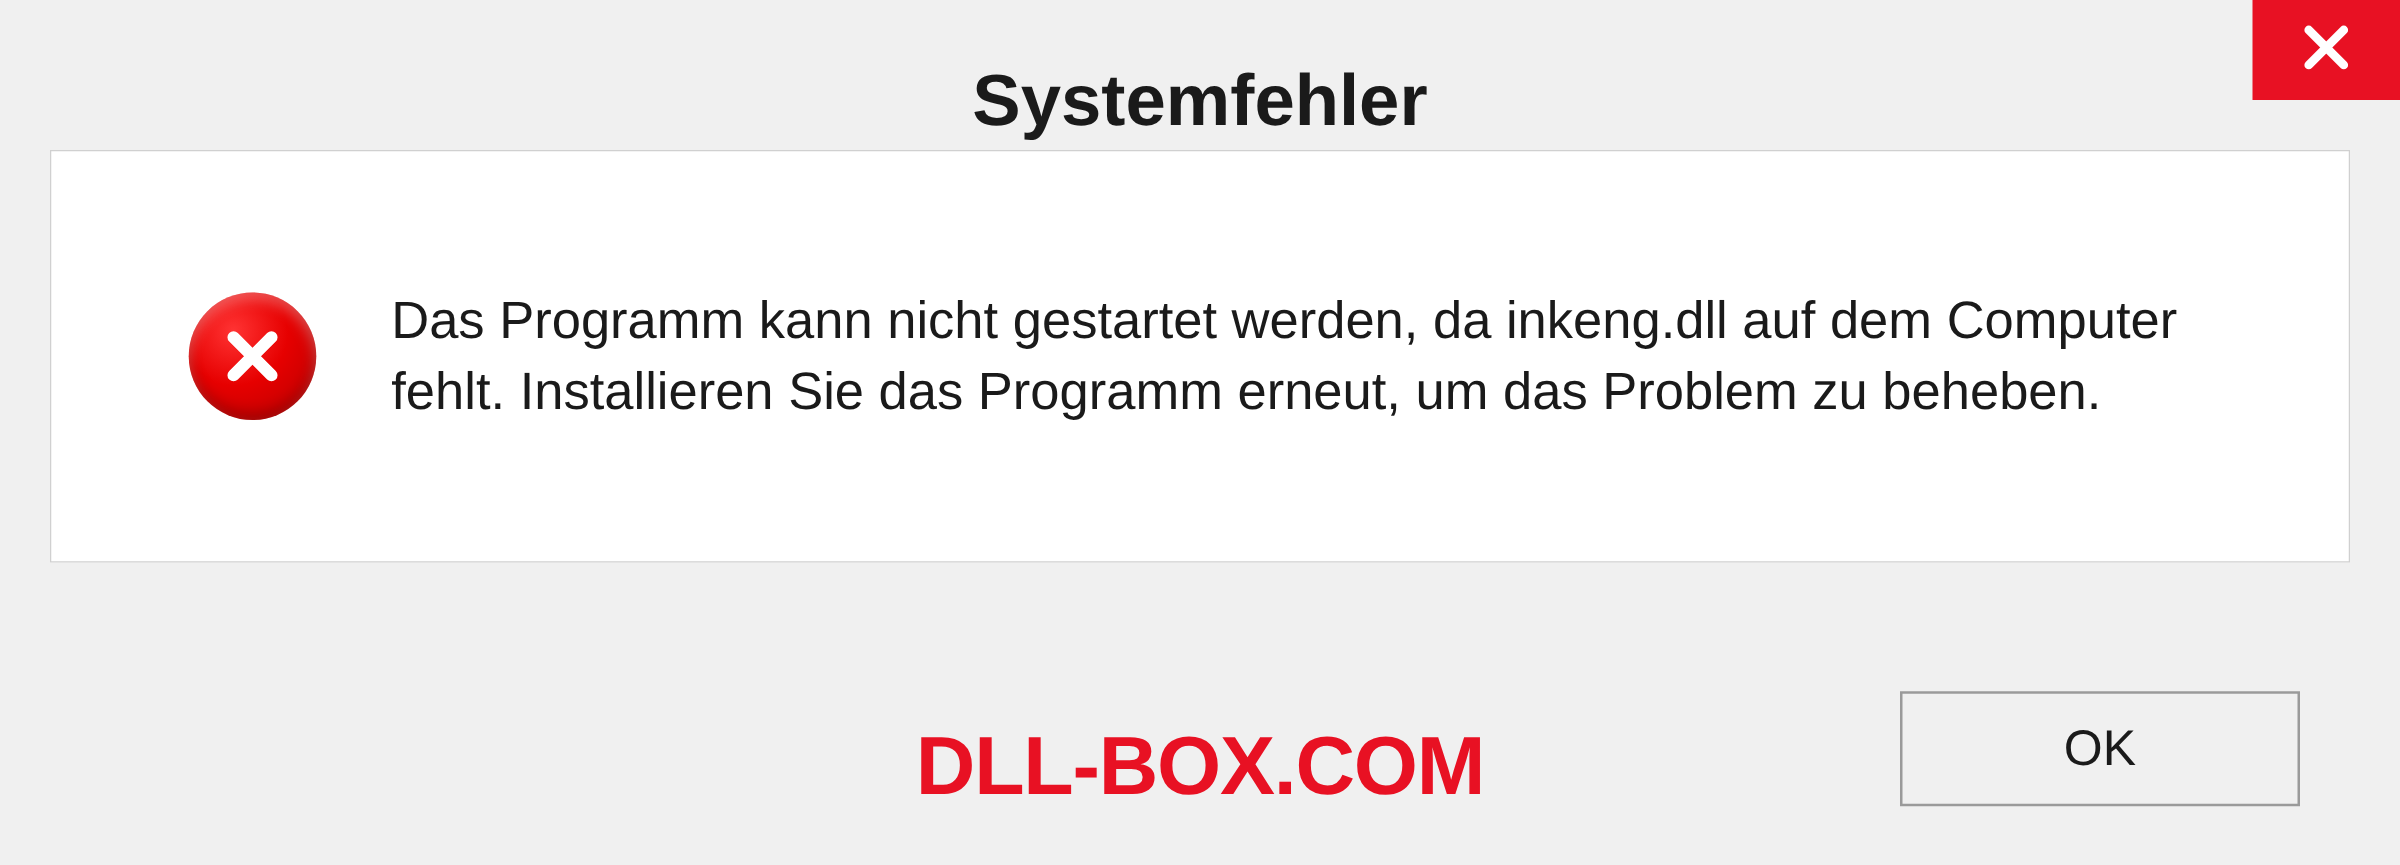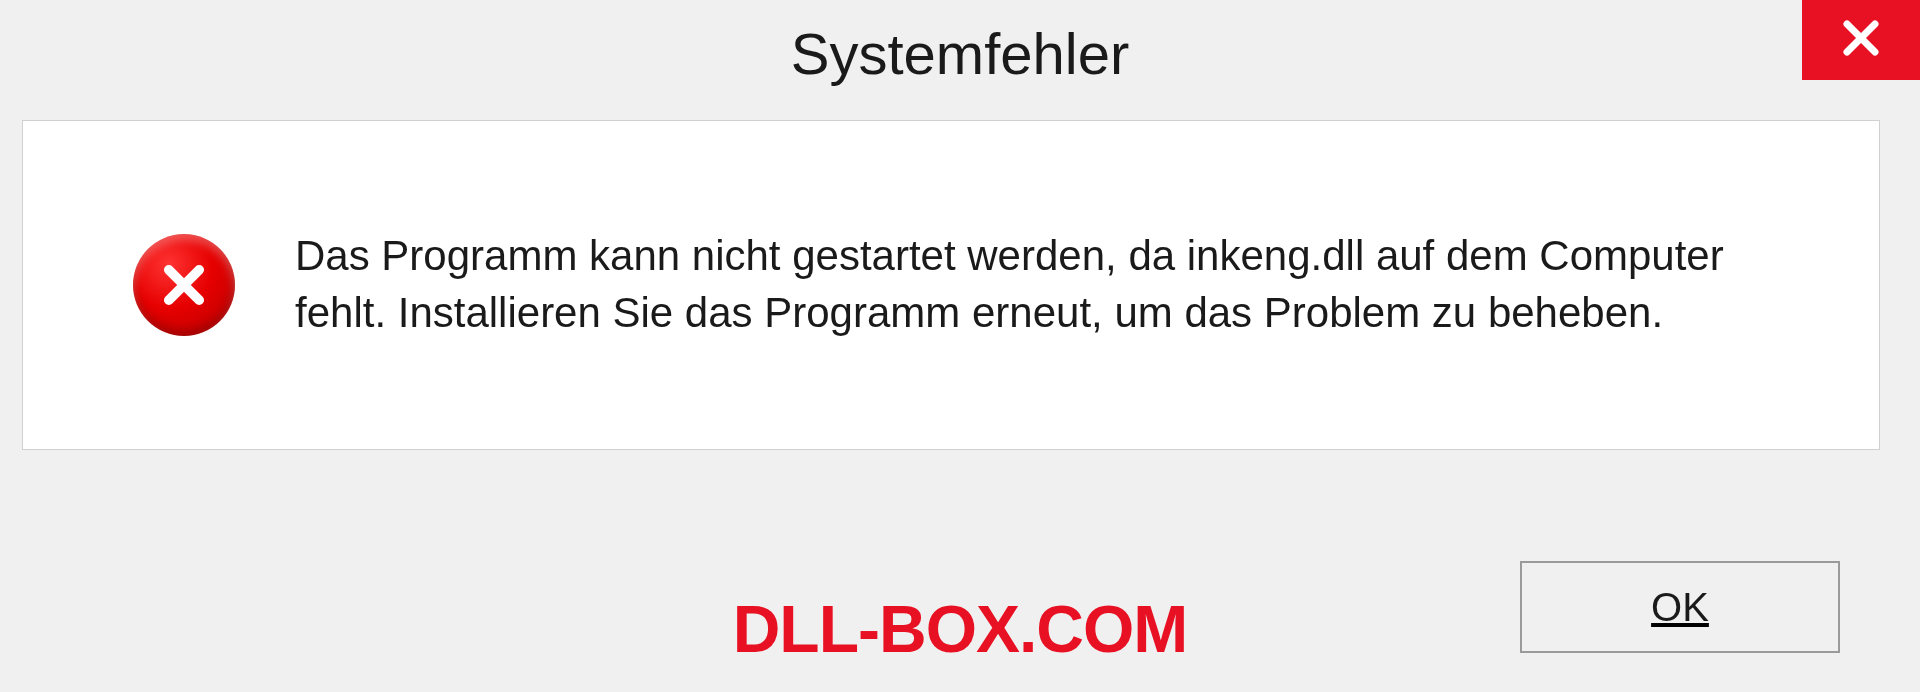"Systemfehler" .title-text { font-weight: 400 -> 700; margin-top: none -> 27px }
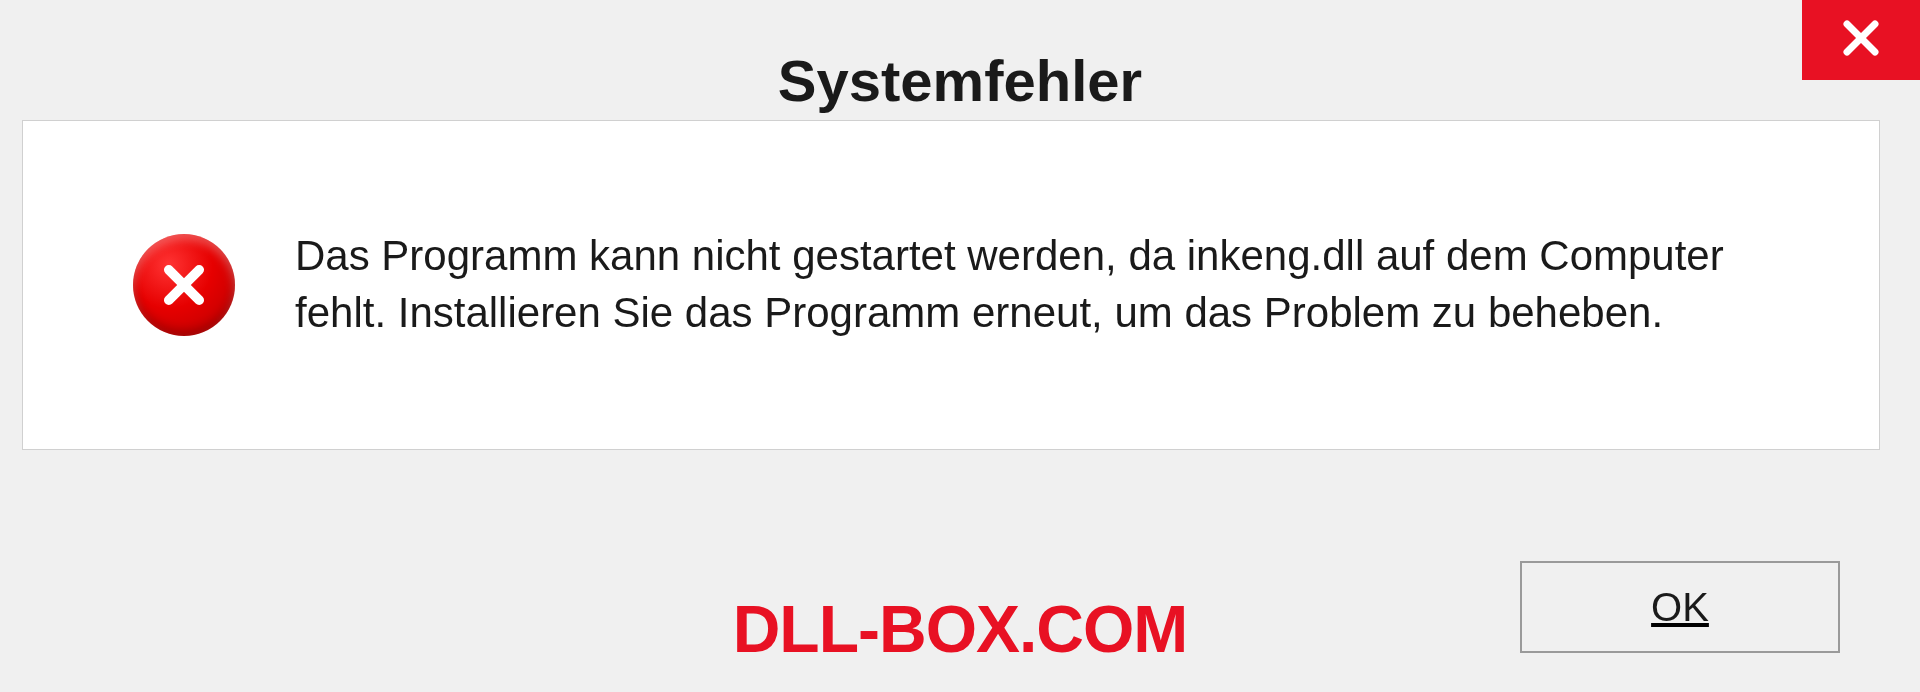"Das Programm kann nicht gestartet" .content-panel { margin: 20px 40px 20px 22px -> 20px 40px 20px 40px }
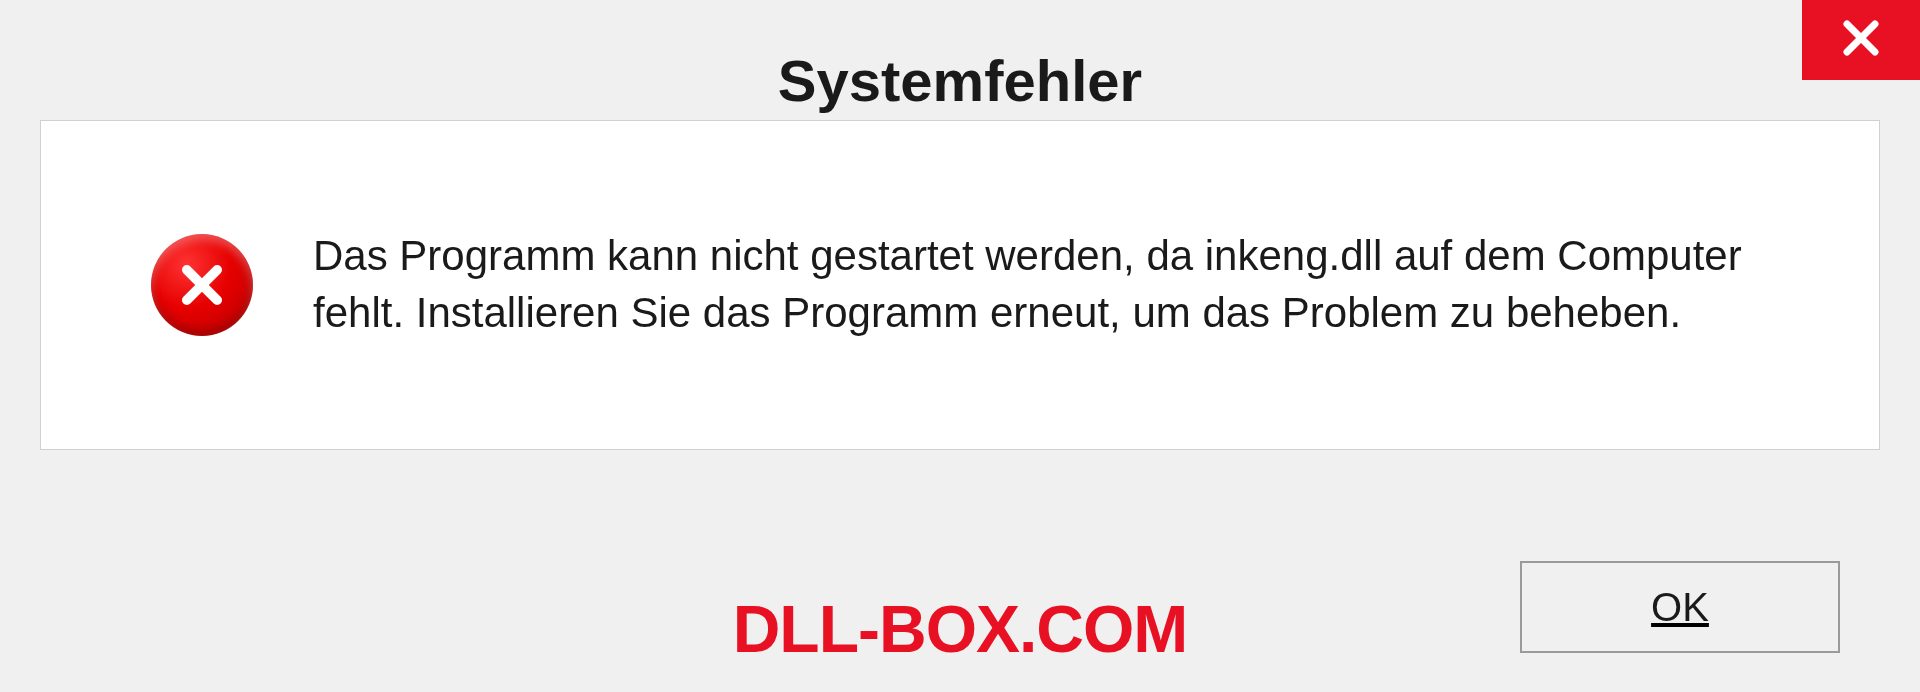"DLL-BOX.COM" .footer-bar { align-items: center -> flex-end; bottom: 0 -> 17px; text-decoration: underline -> none }
